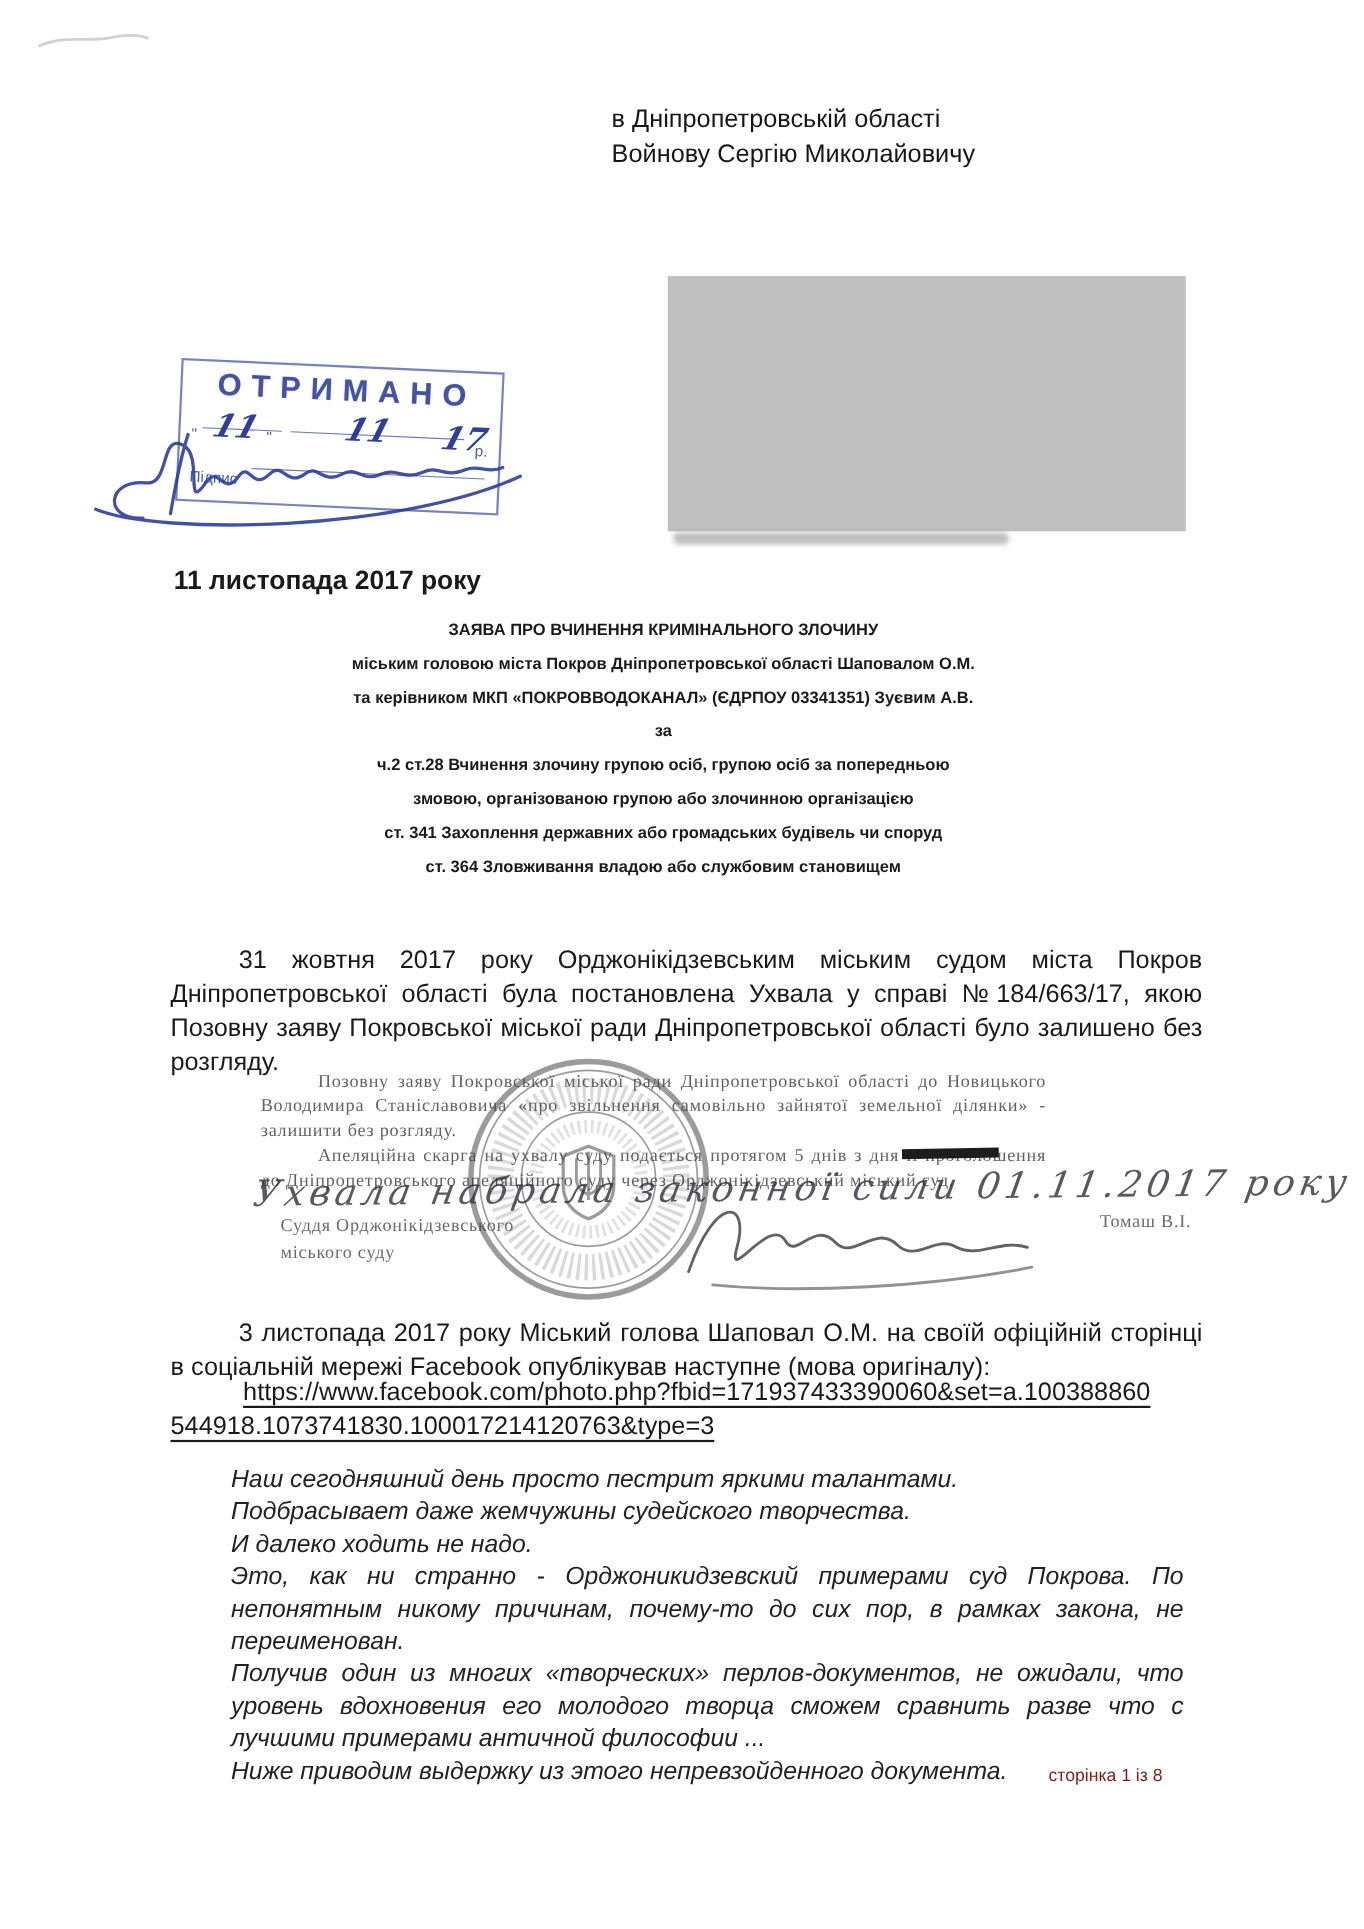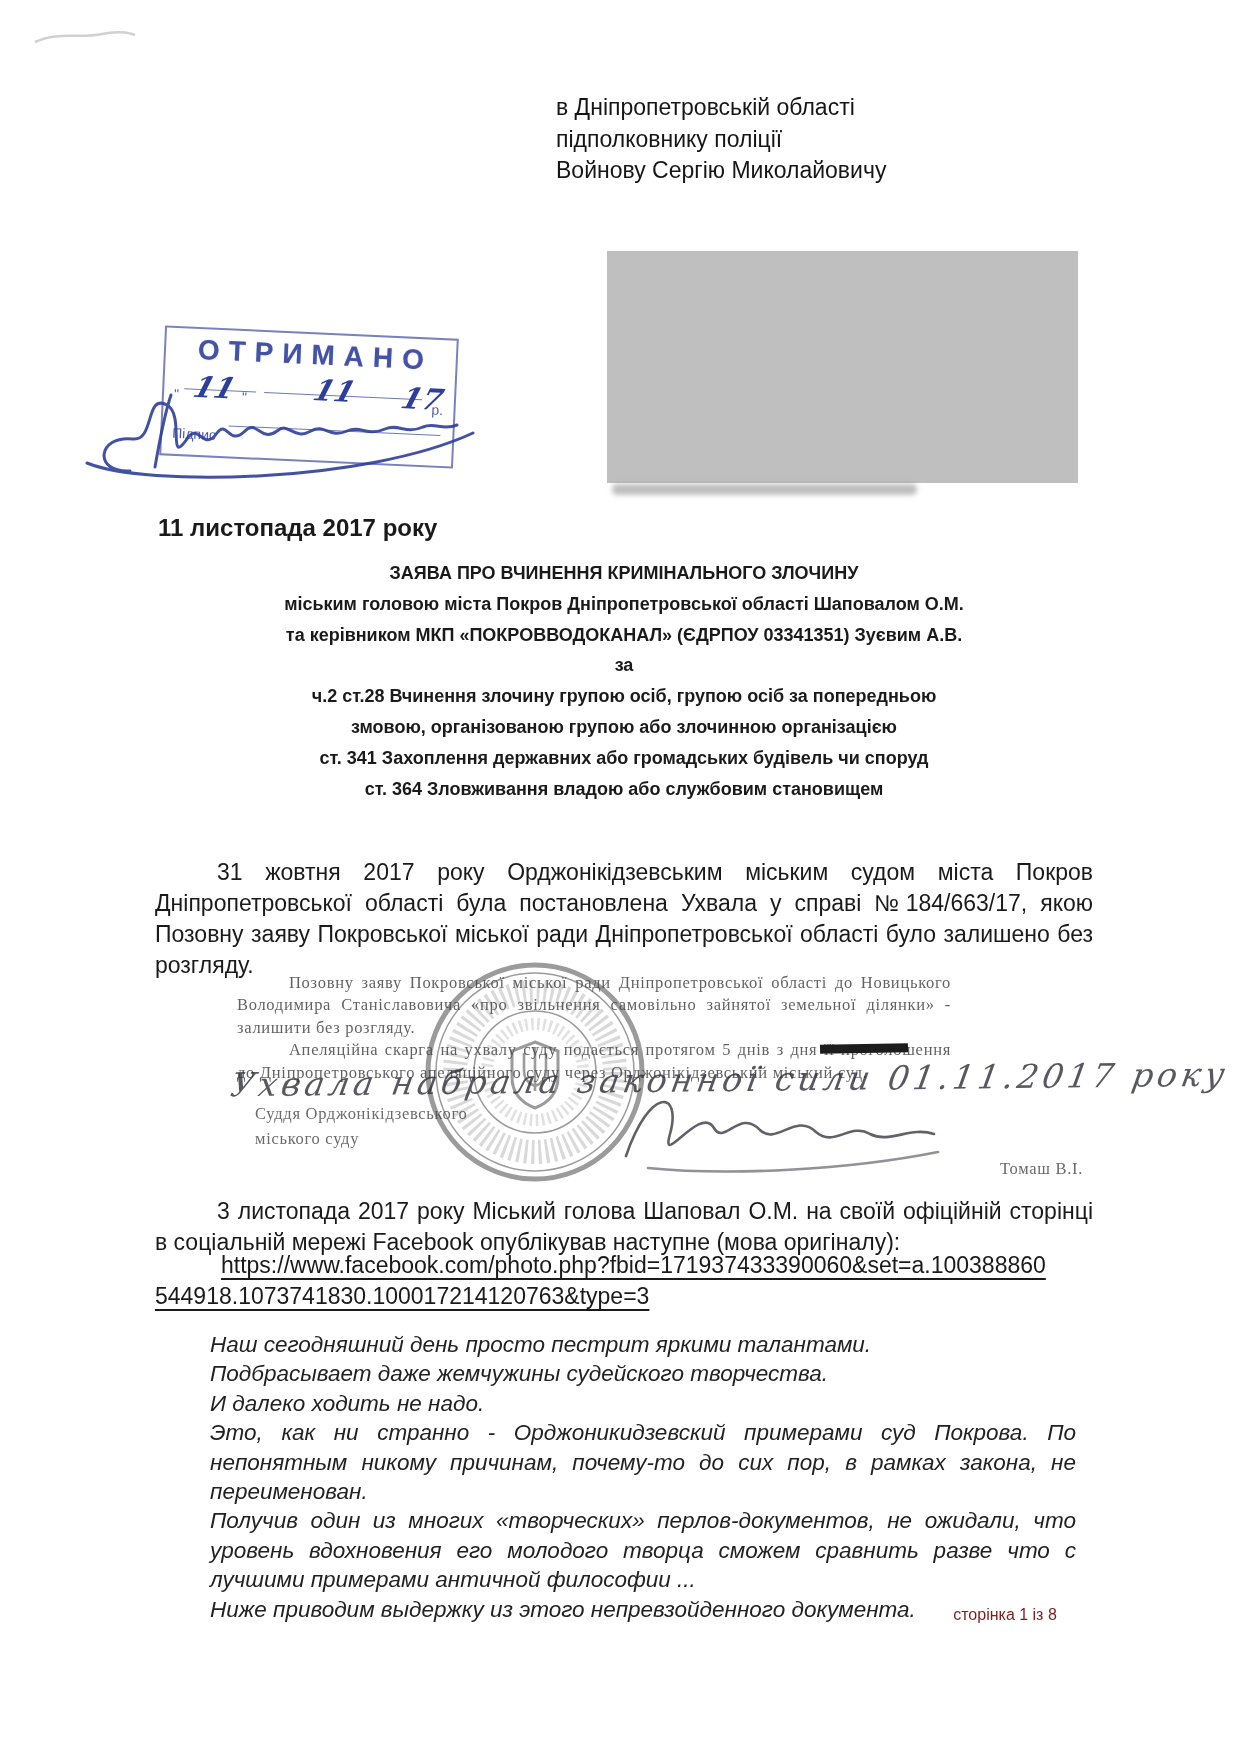"підполковнику поліції" div { html: <div>підполковнику поліції</div> -> none }
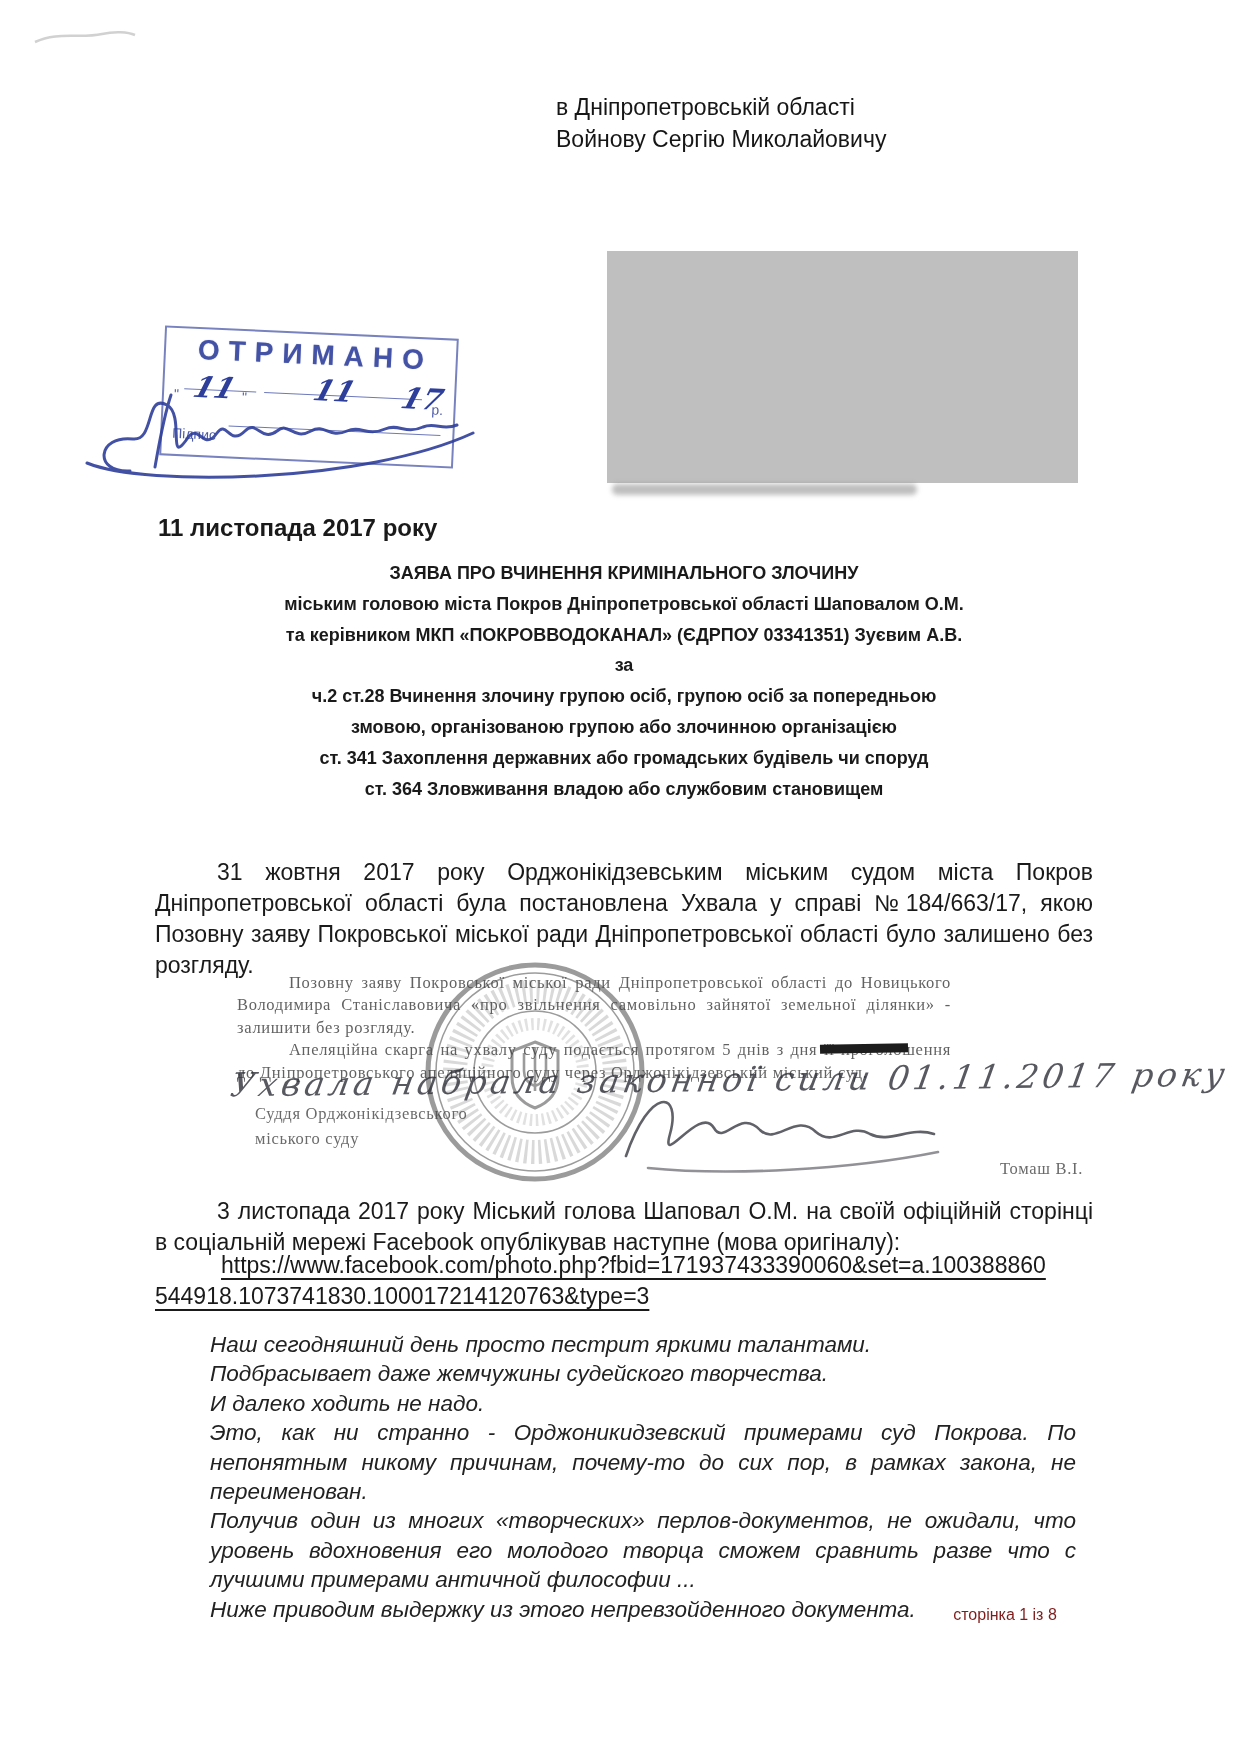"ЗАЯВА ПРО ВЧИНЕННЯ КРИМІНАЛЬНОГО ЗЛОЧИНУ" .heading { font-size: 18px -> 15px; left: 149px -> 128px }
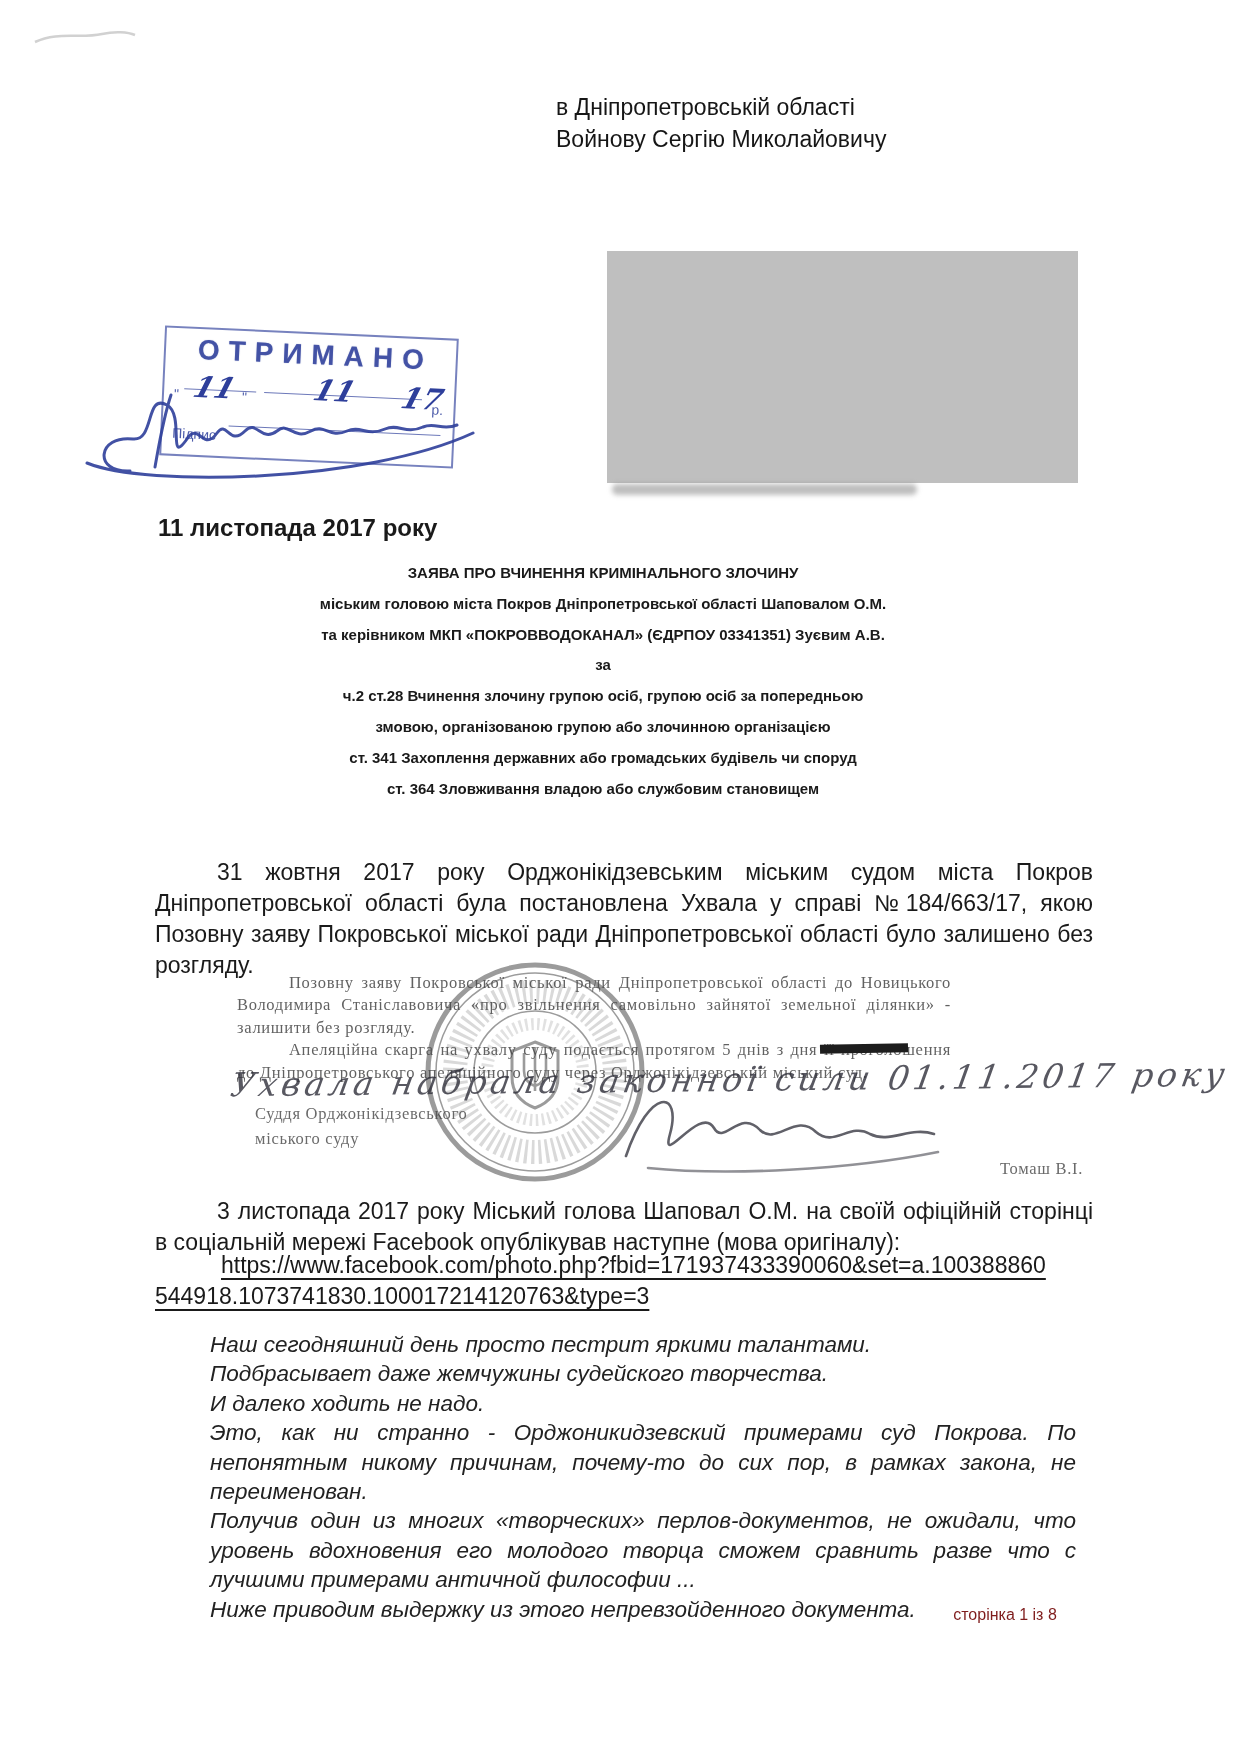"Томаш В.І." div.abs { top: 1159px -> 1100px }
